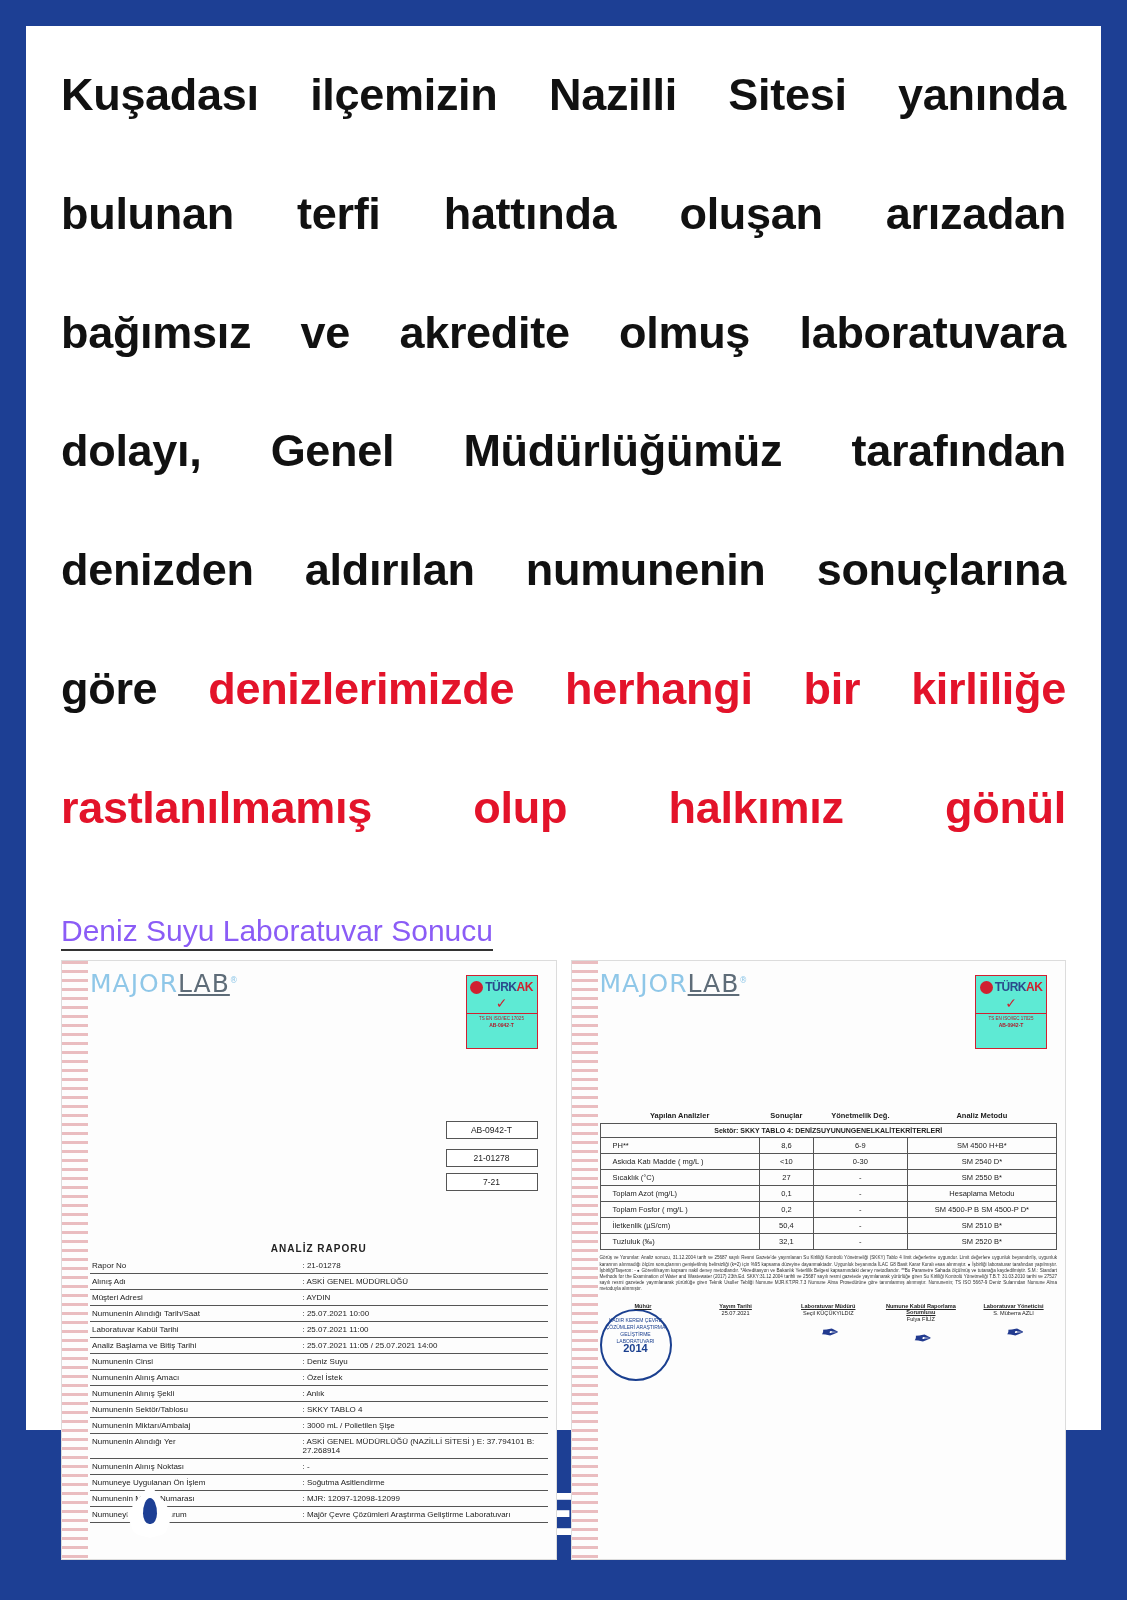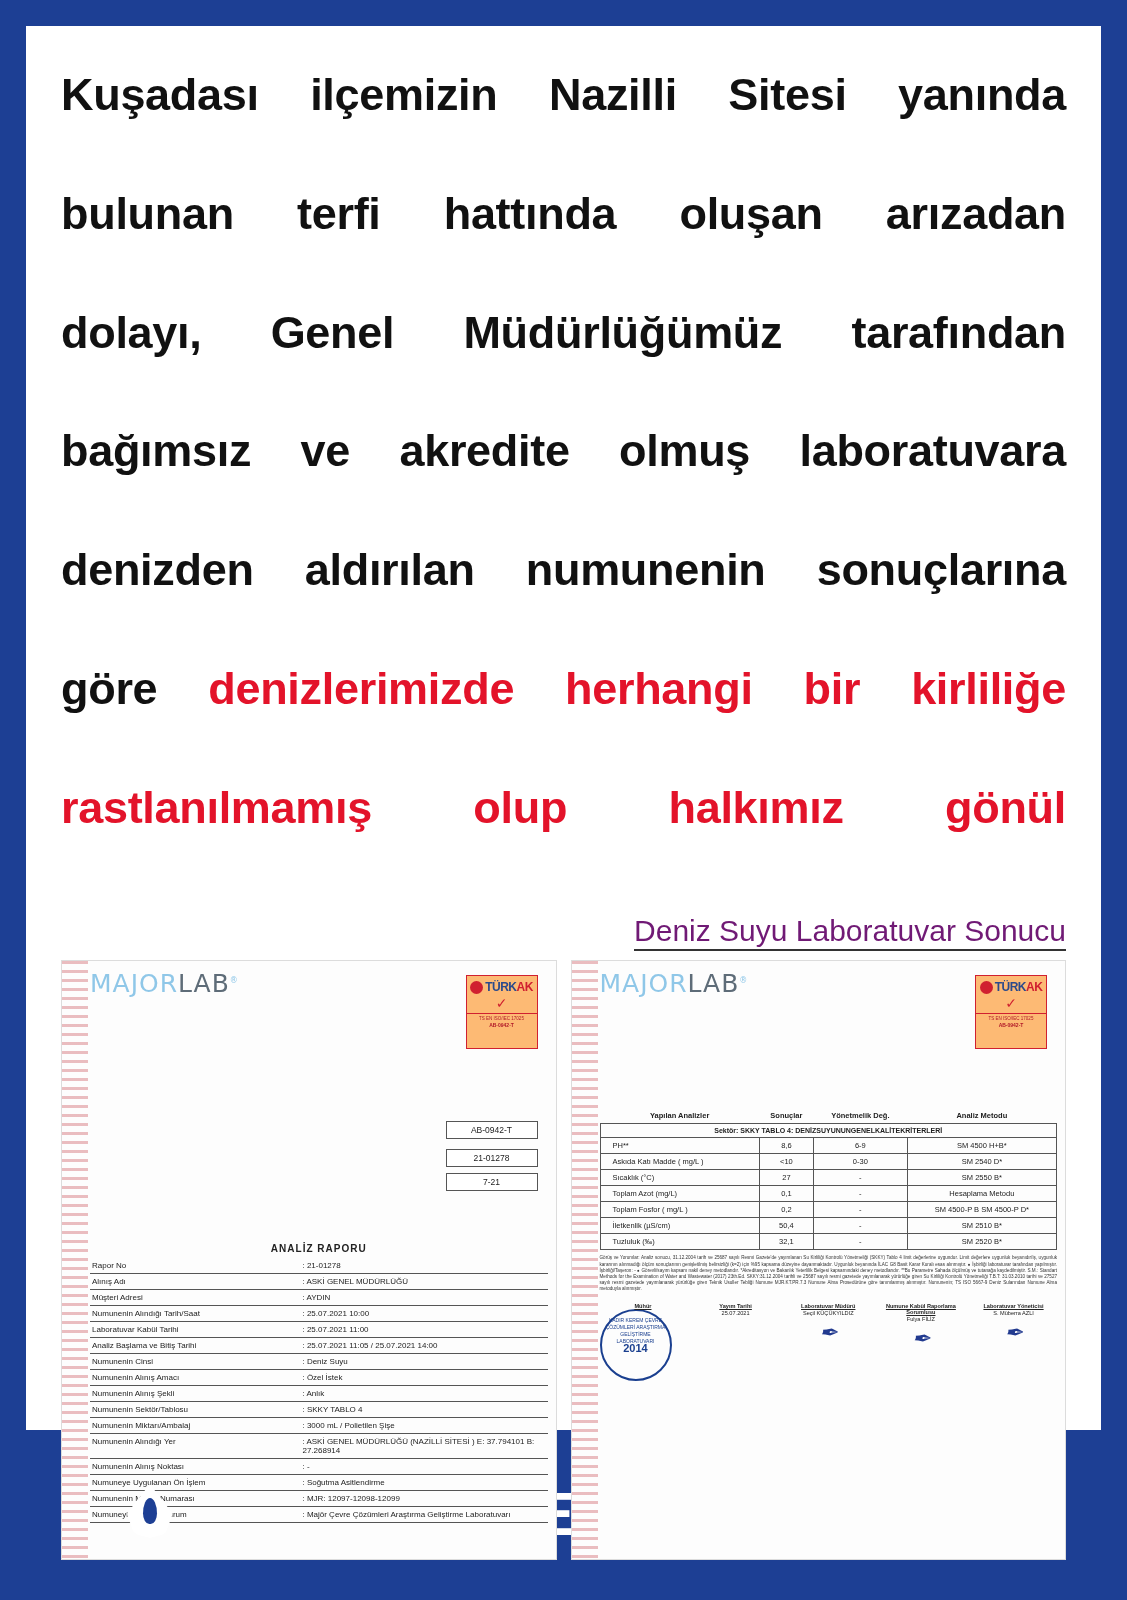"dolayı, Genel Müdürlüğümüz tarafından" span.hl-line { order: before "bağımsız ve akredite olmuş laboratuvara" -> after "bağımsız ve akredite olmuş laboratuvara" }
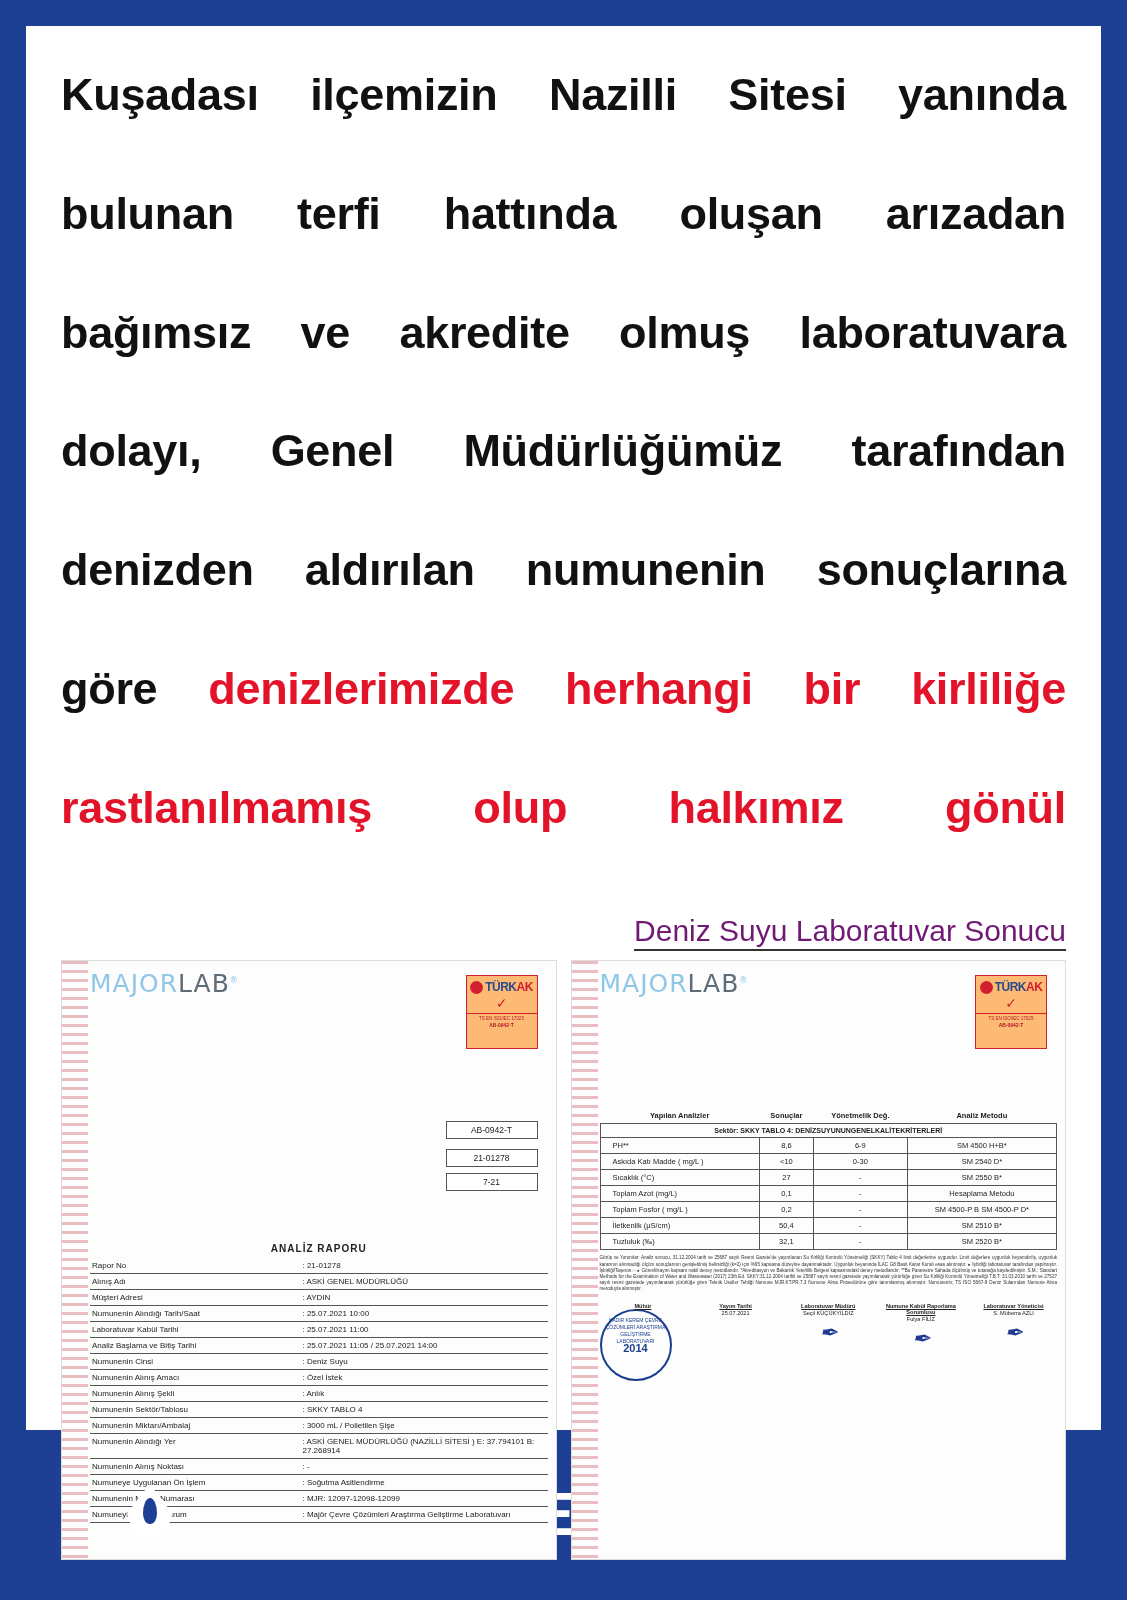"Deniz Suyu Laboratuvar Sonucu" .subtitle { color: #701a75 -> #8b5cf6; text-align: right -> left }
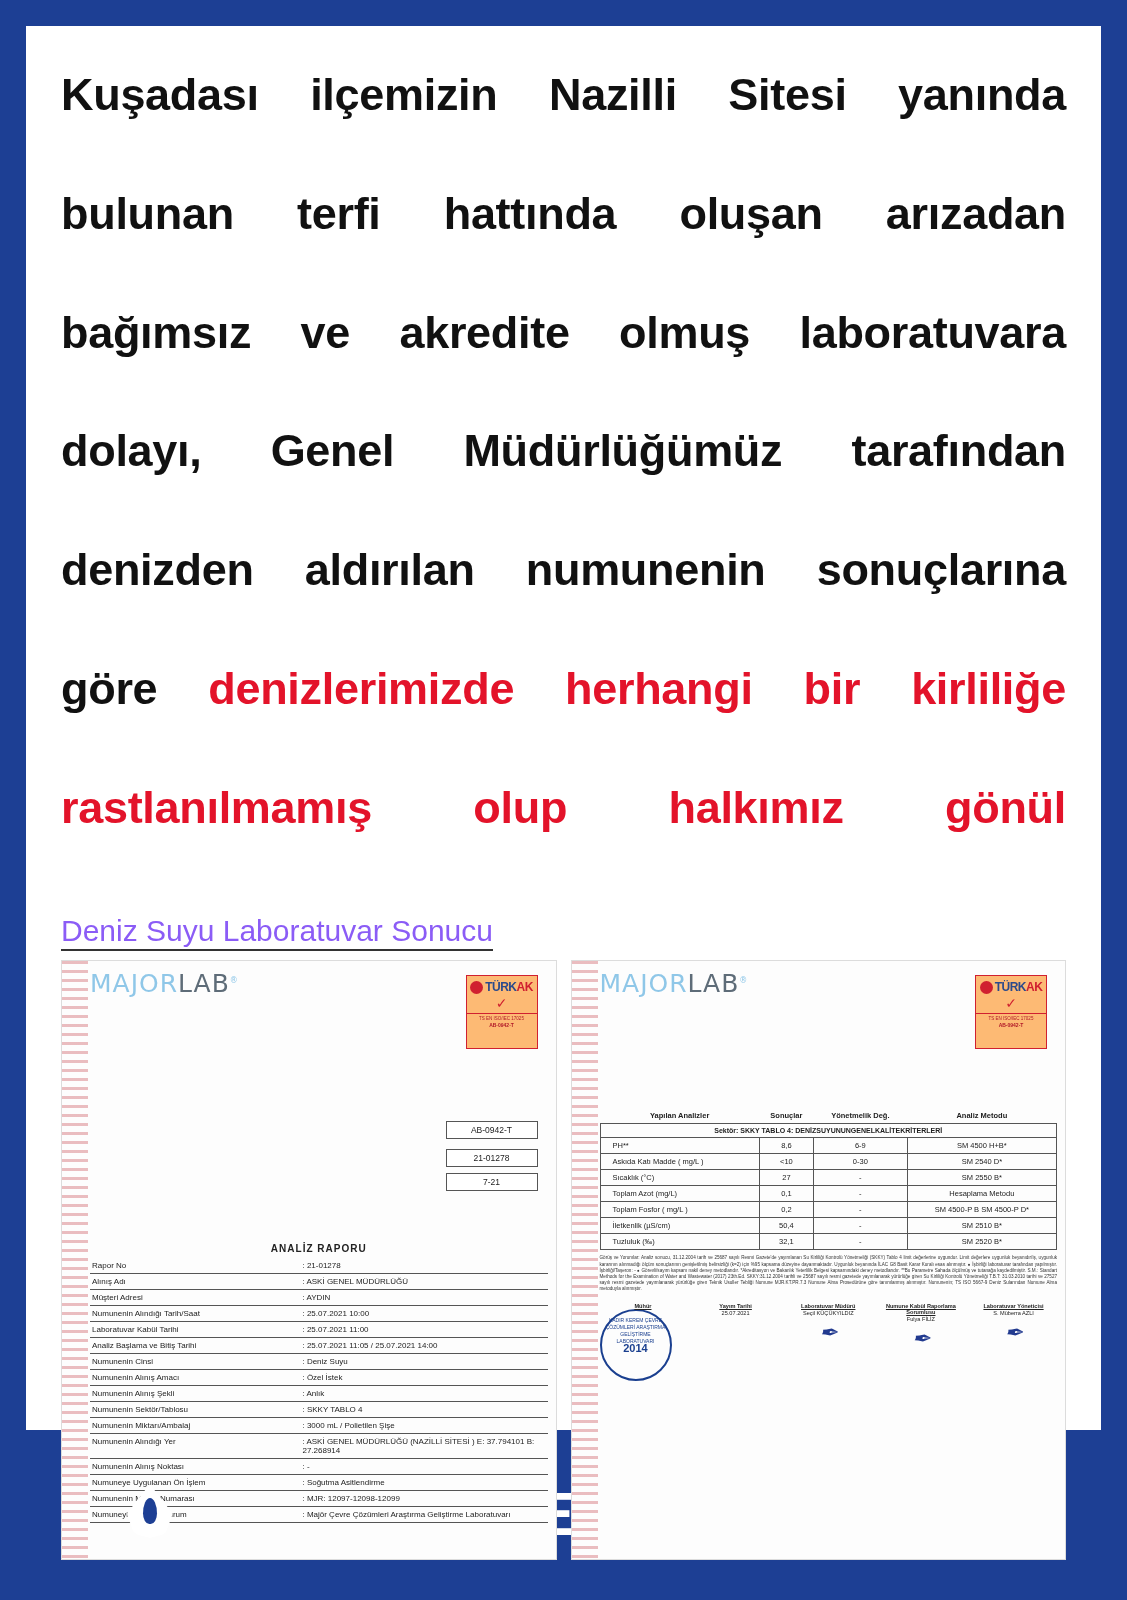"LAB" .lab-logo .dark { text-decoration: none -> underline }
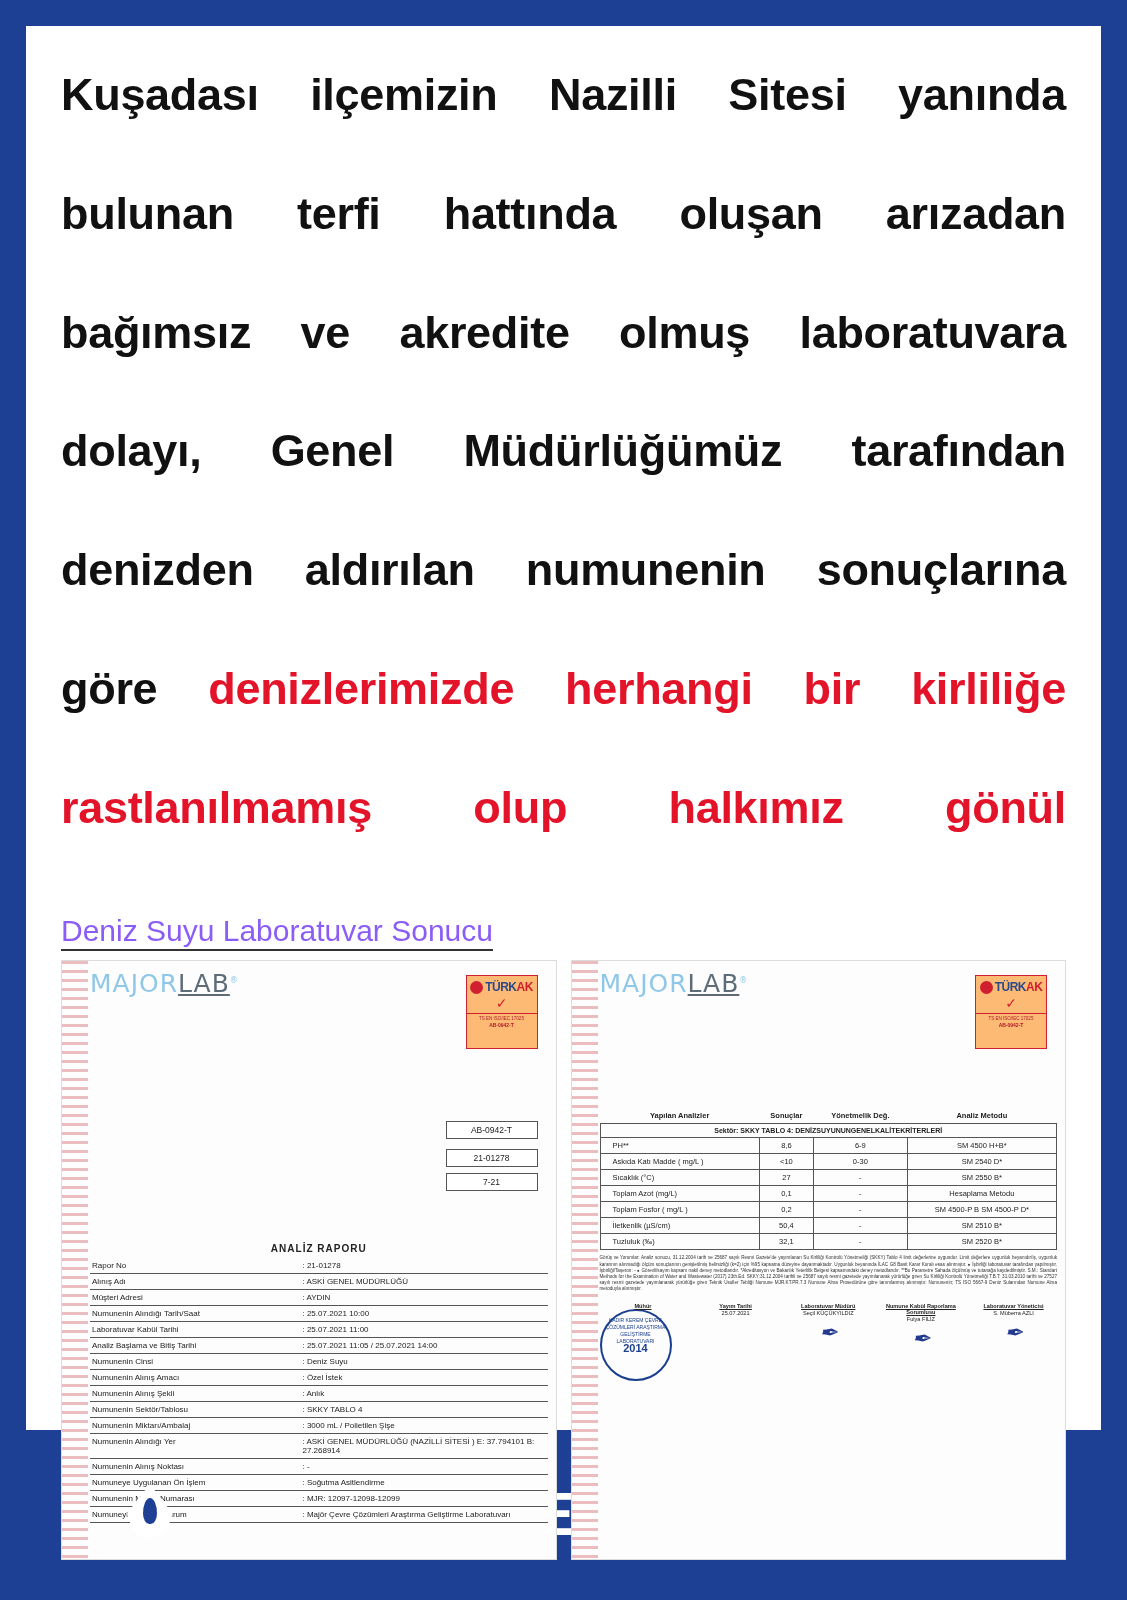"TÜRKAK" .turkak { background: #fdba74 -> #5eead4 }
